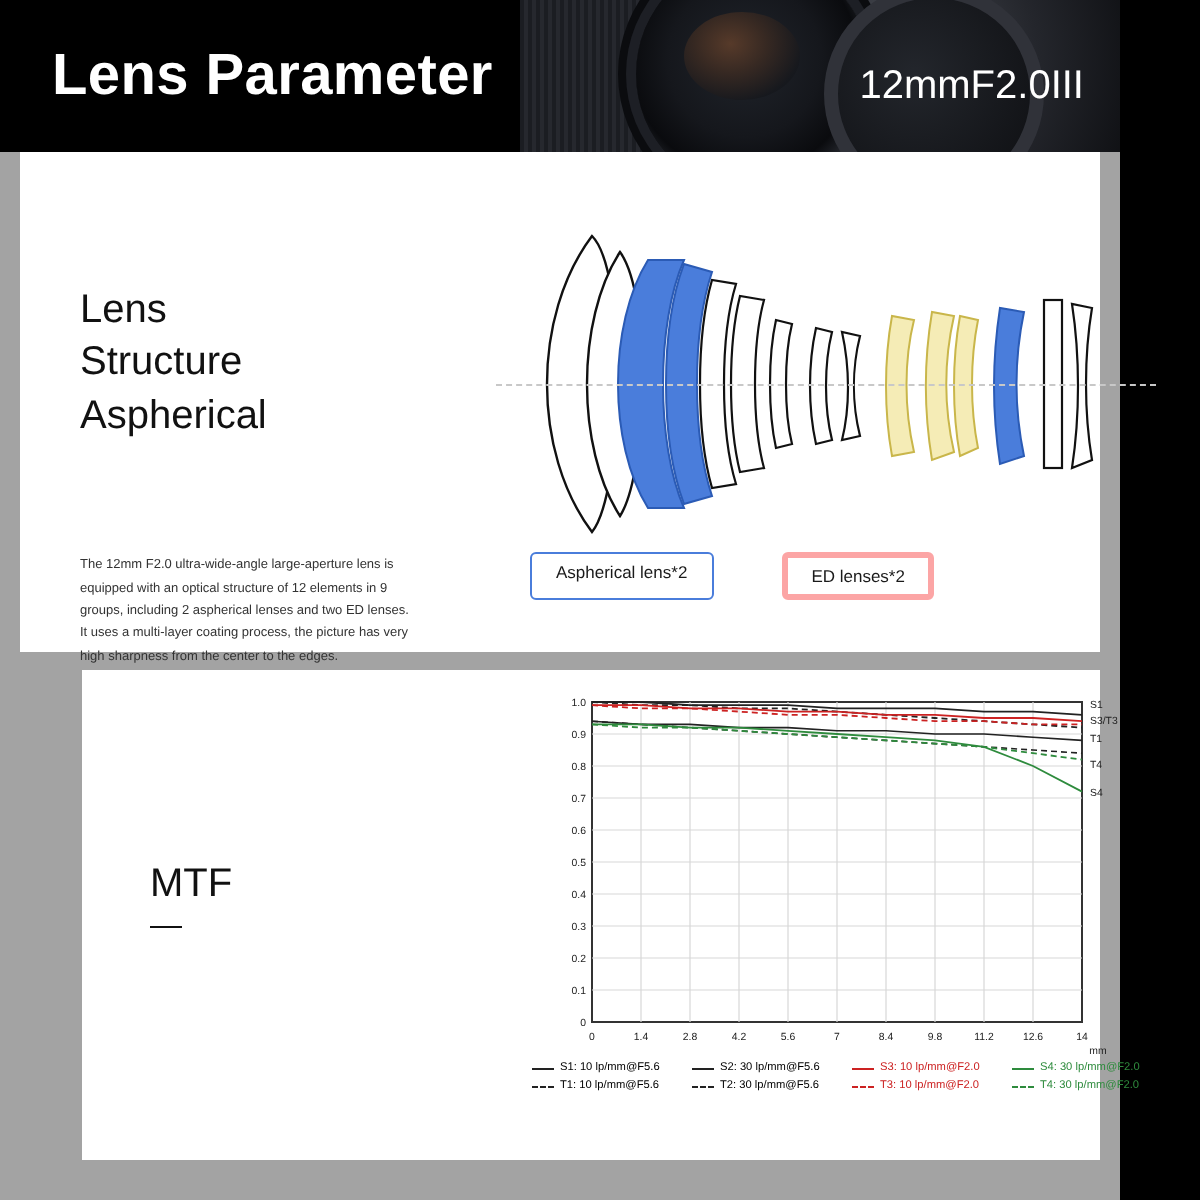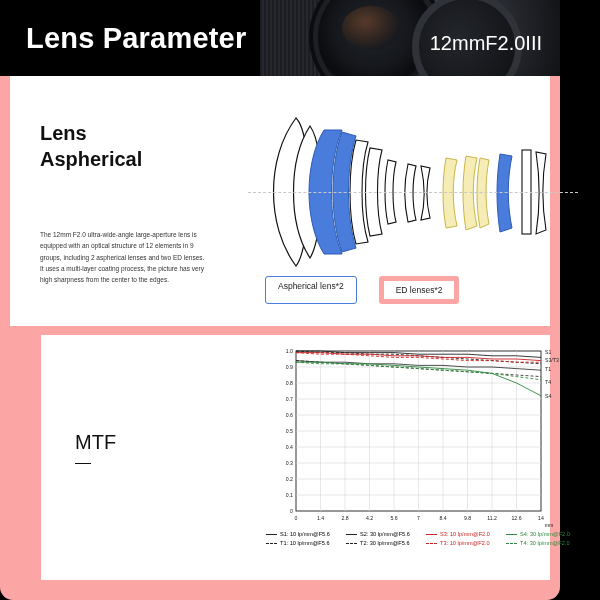"Lens Parameter" .page { background: #fca5a5 -> #a3a3a3; border-radius: 13px -> none }
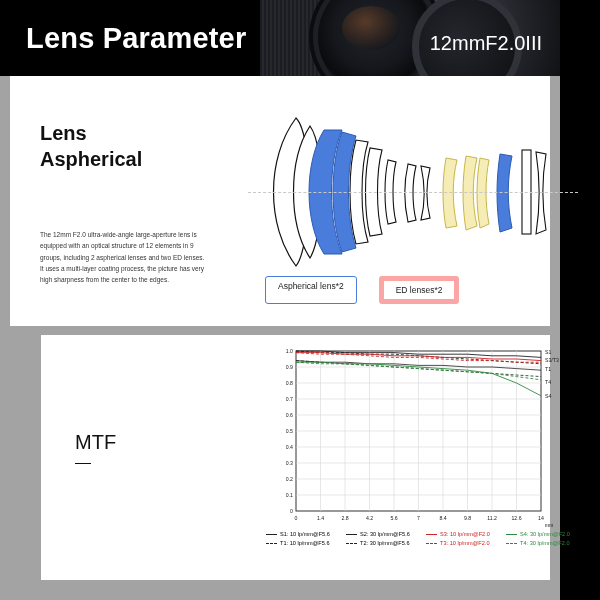"Lens" .struct-title { font-weight: bold -> normal; margin-top: none -> 22px }
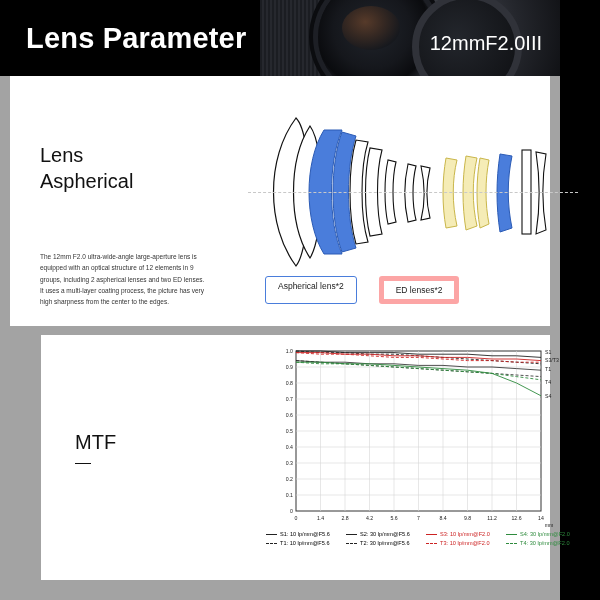"Structure" div { html: none -> <div>Structure</div> }
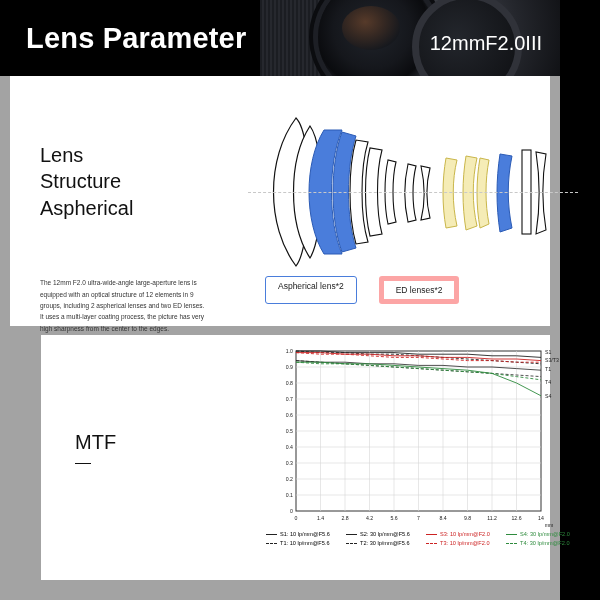"Aspherical lens*2" .legend-row { gap: 22px -> 34px }
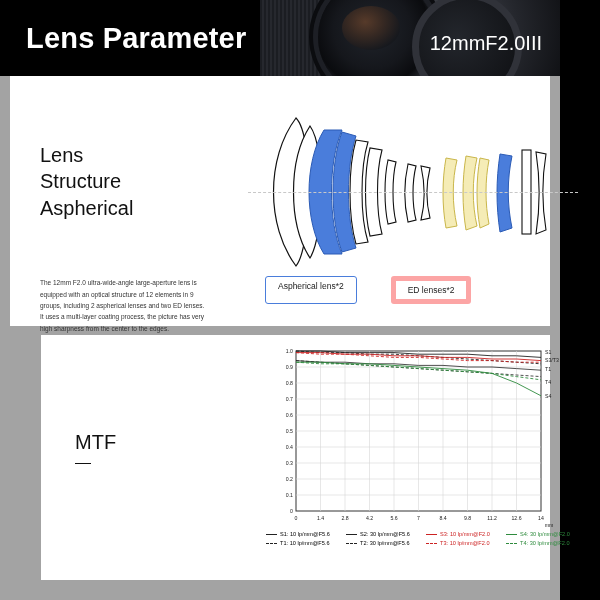"ED lenses*2" .chip-ed { border: 5px solid #fca5a5 -> 3px solid #fca5a5 }
